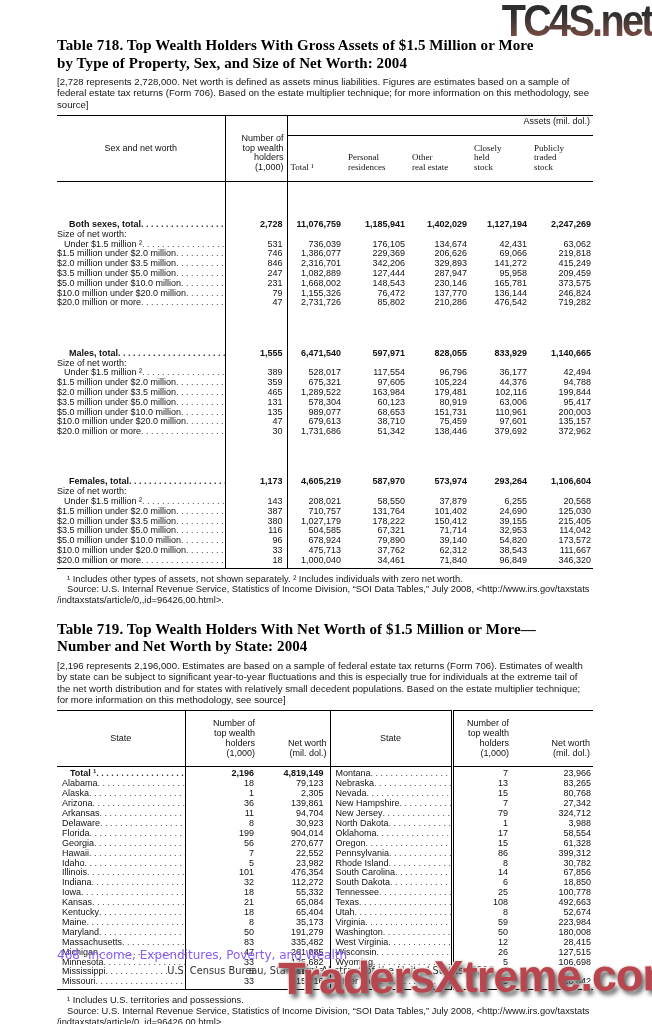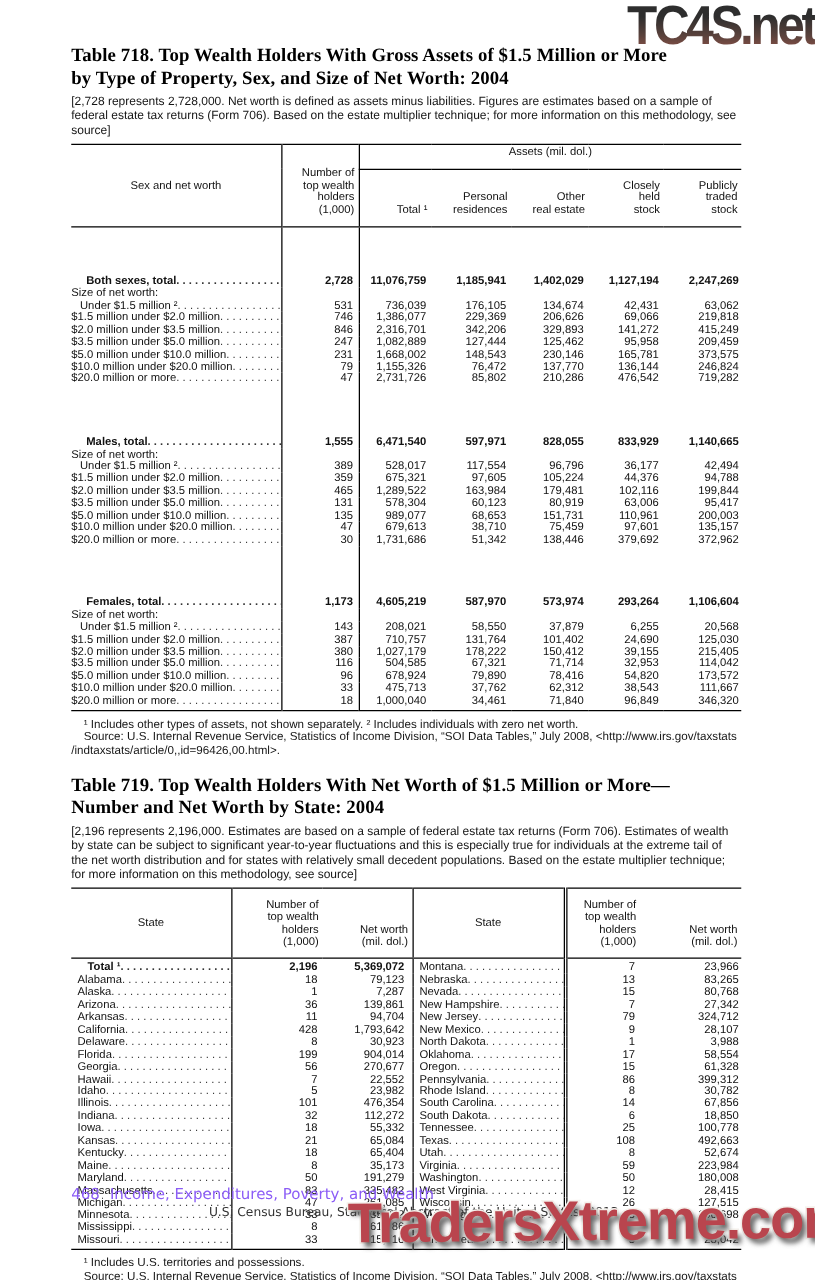"Assets (mil. dol.)" .assetsh { text-align: center -> right }
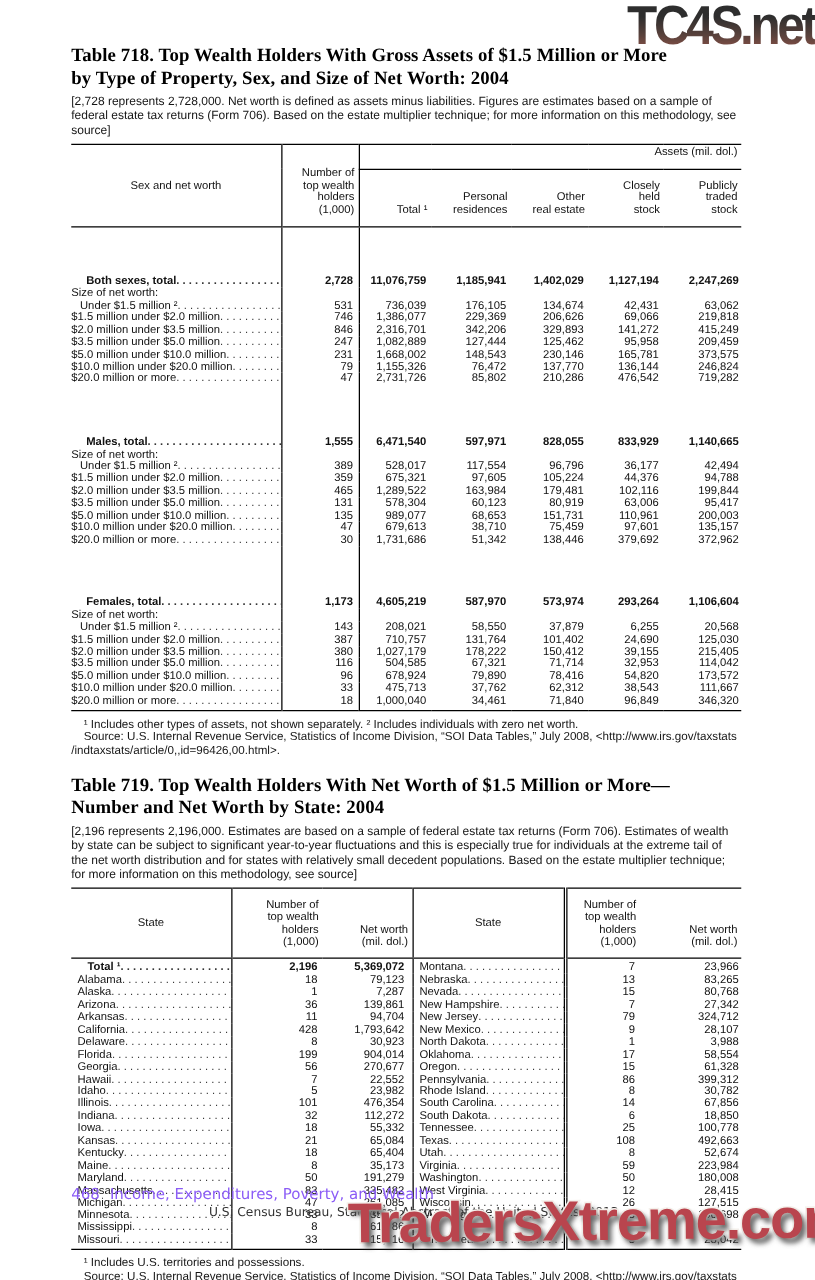"Closely" .colh { font-family: none -> Liberation Serif, serif; text-align: right -> left }
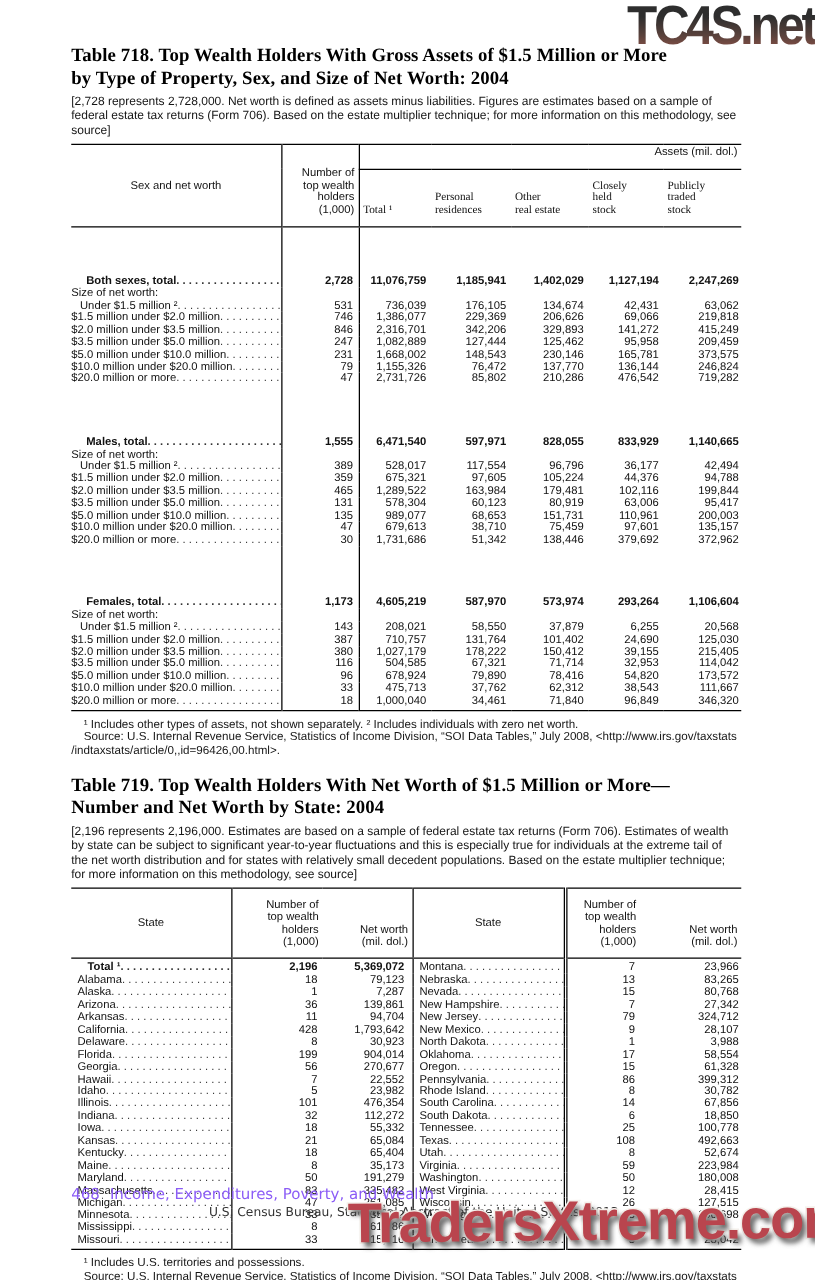"125,462" td.num { text: 125,462 -> 287,947 }
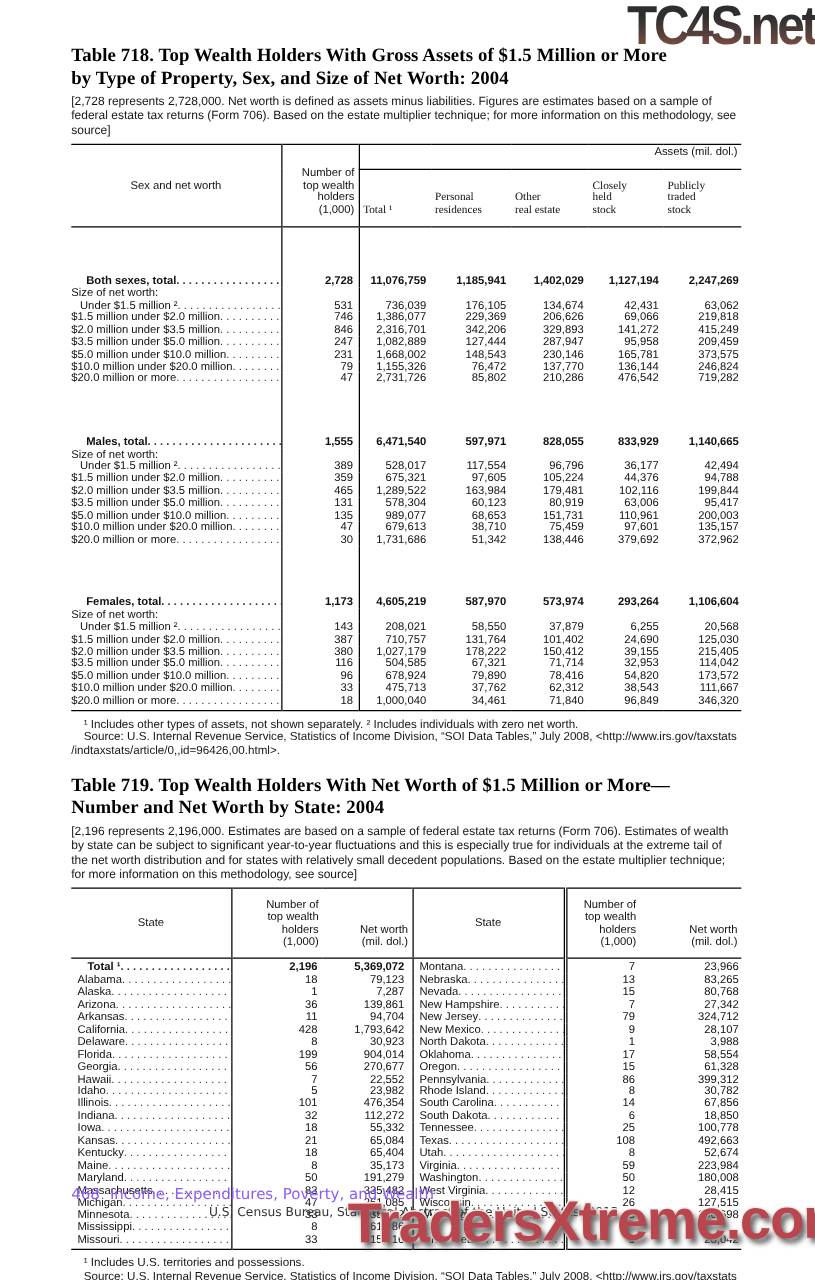"78,416" td.num { text: 78,416 -> 39,140 }
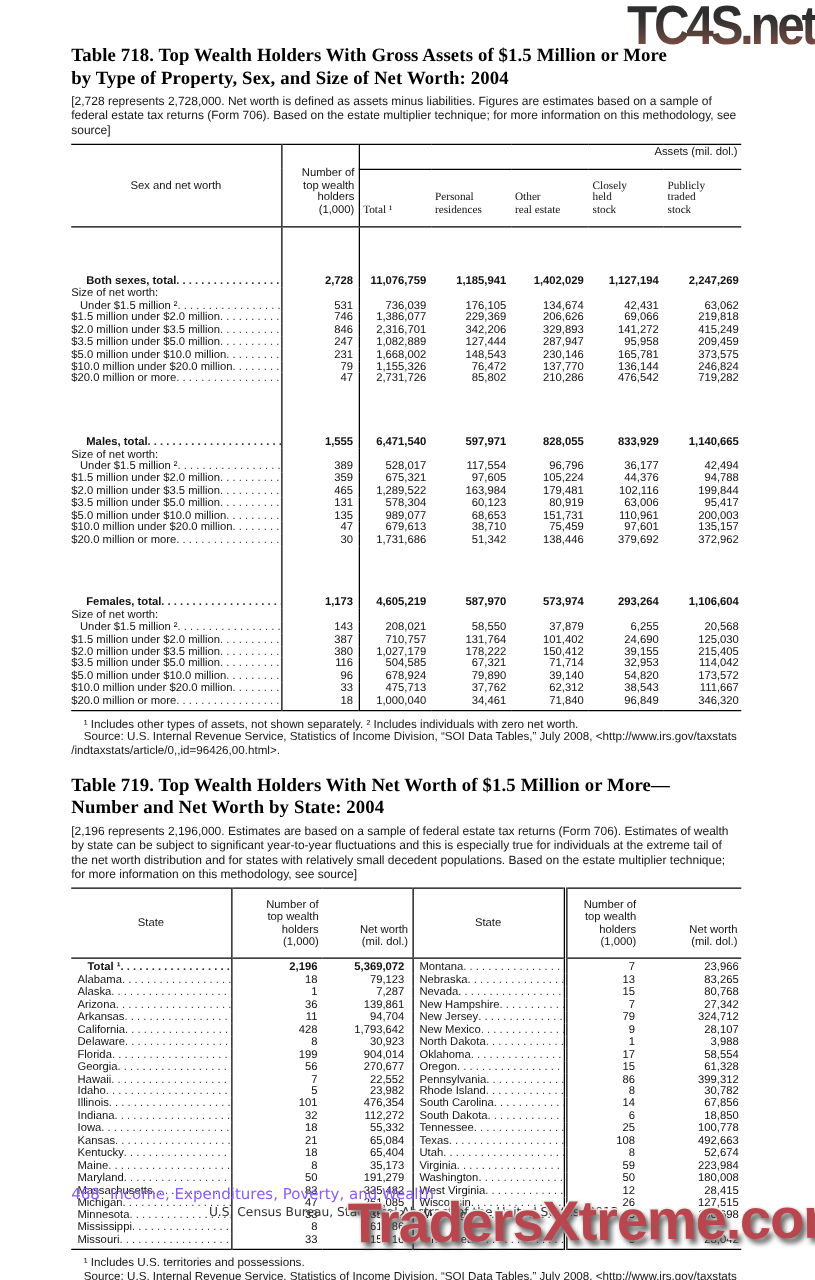"5,369,072" td.num { text: 5,369,072 -> 4,819,149 }
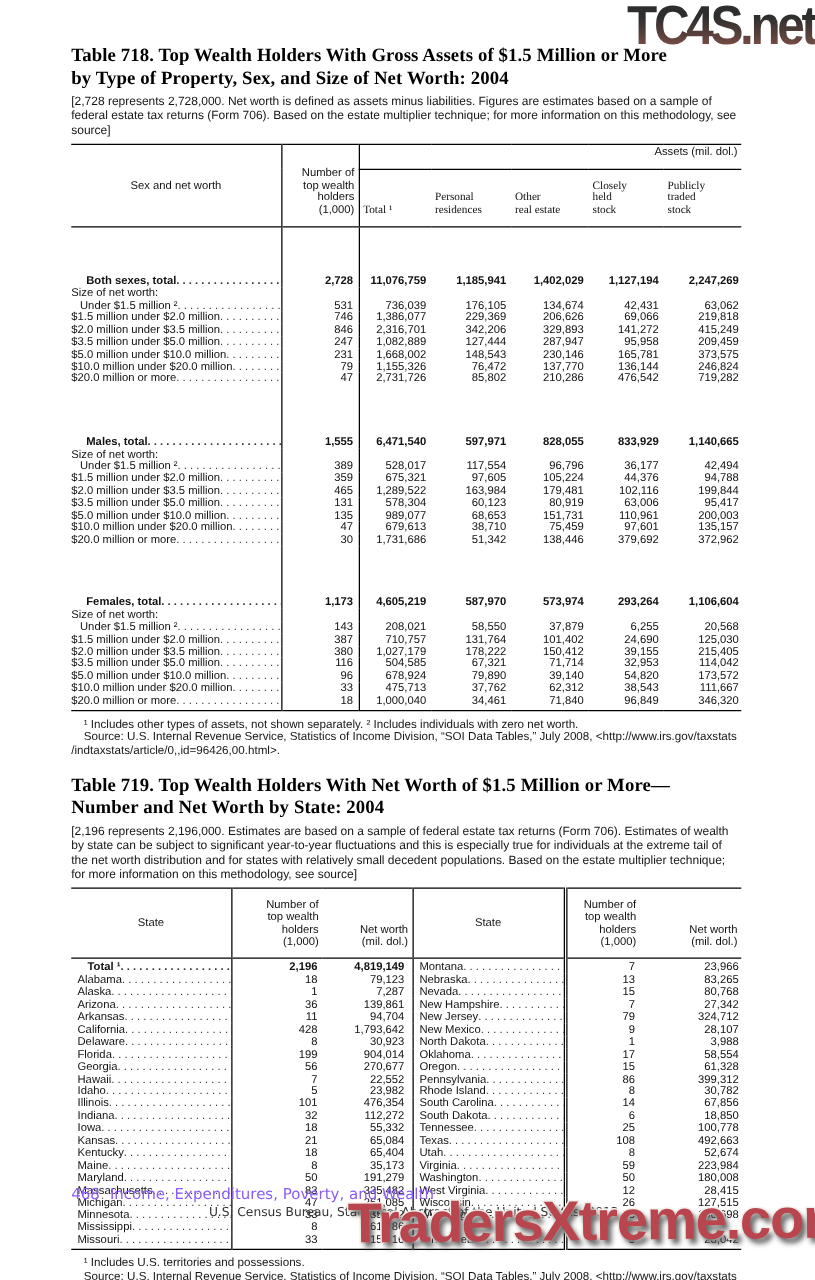"7,287" td.num { text: 7,287 -> 2,305 }
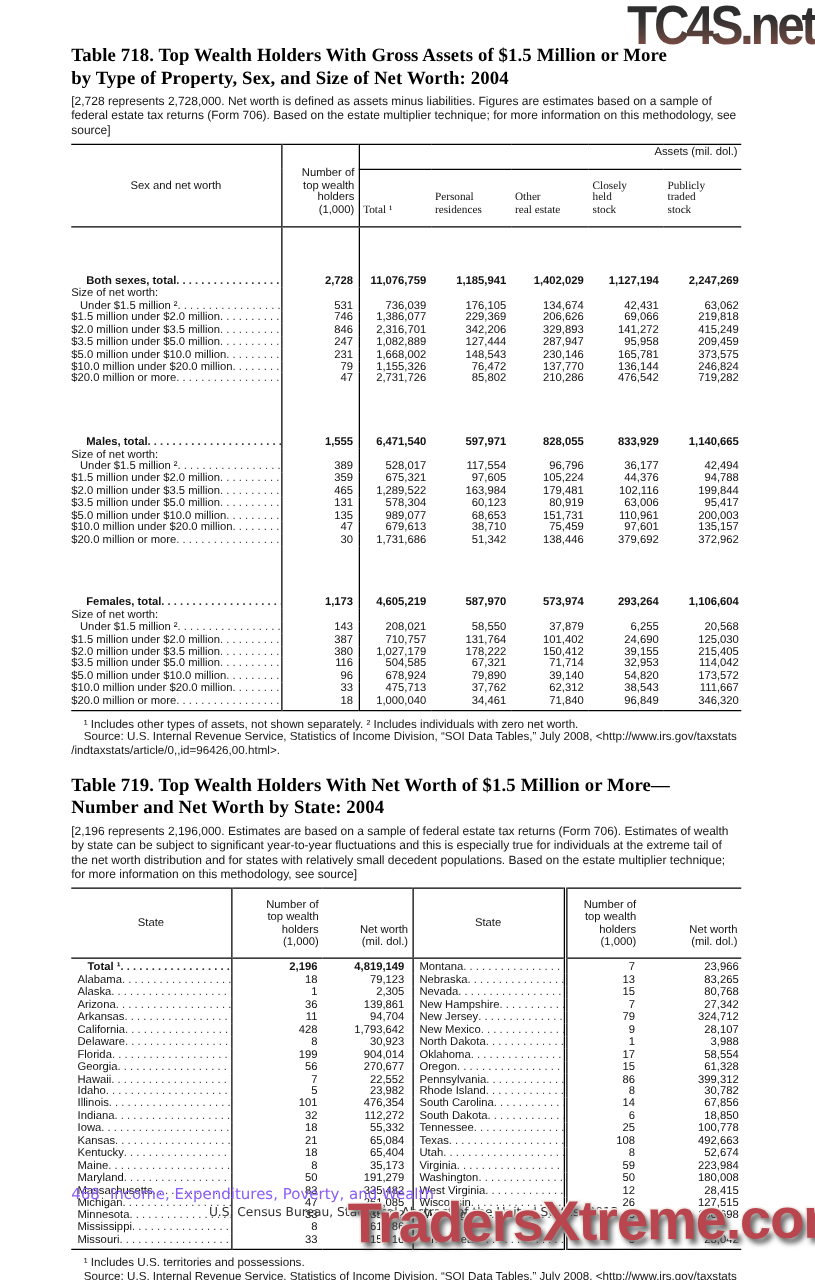"California" tr { html: <tr> <td> <div> <span>California</span> <span></span> </div> </td> <td>428</td> <td>1,793,642</td> <td> <div> <span>New Mexico</span> <span></span> </div> </td> <td>9</td> <td>28,107</td> </tr> -> none }
